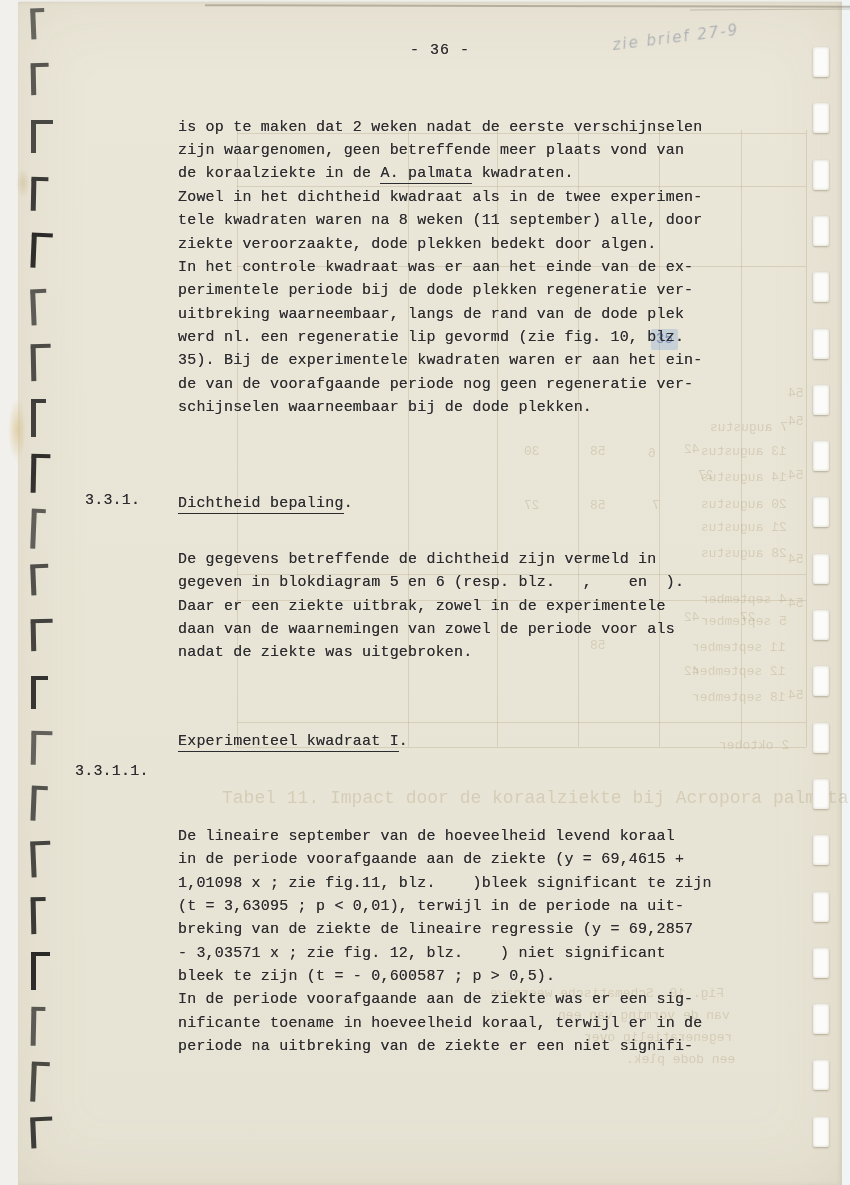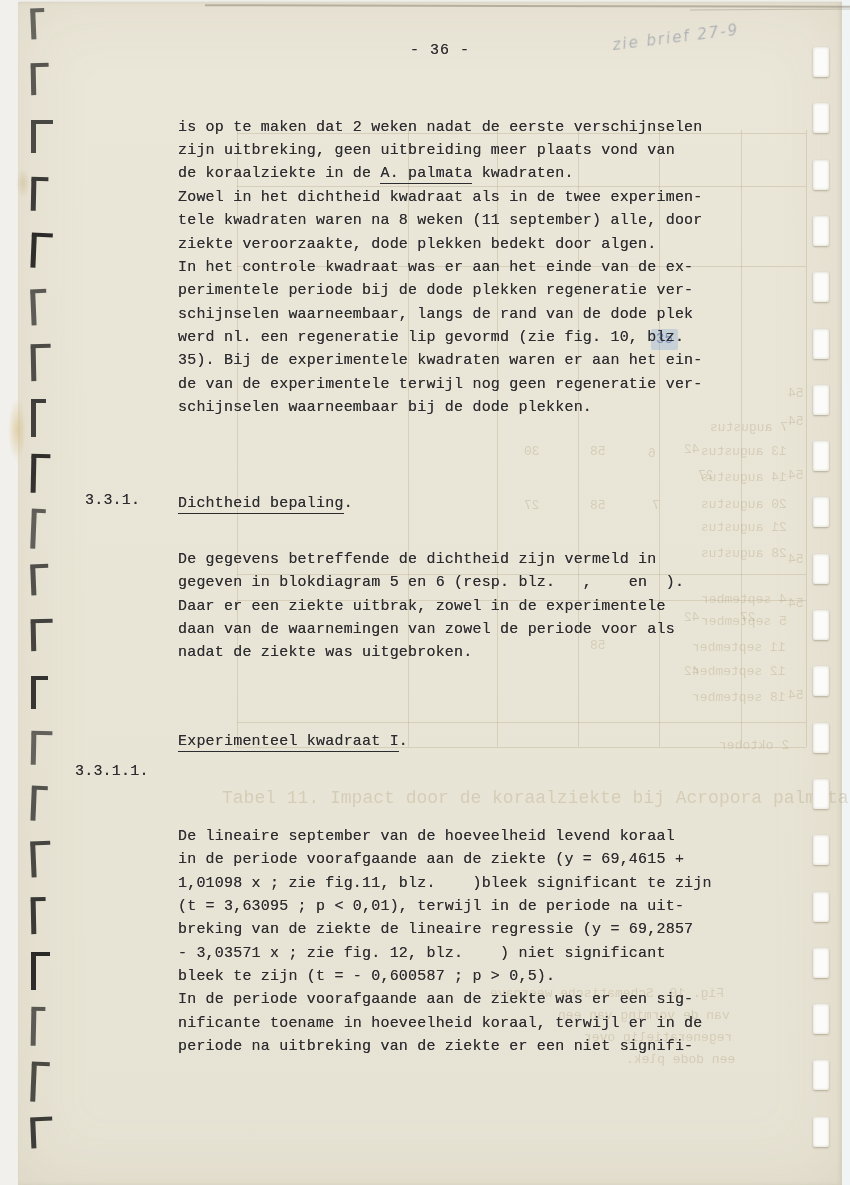"zijn uitbreking, geen uitbreiding meer" div.line { text: uitbreking, geen uitbreiding -> waargenomen, geen betreffende }
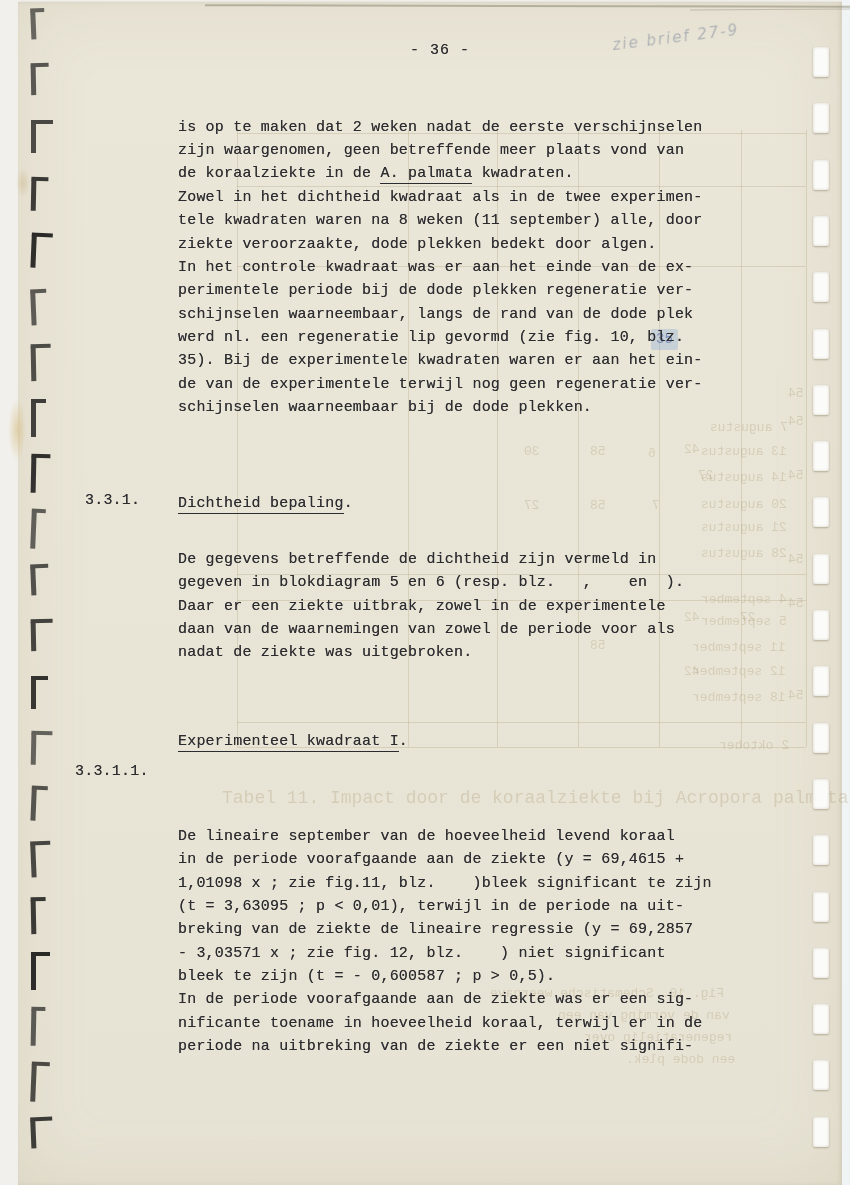"schijnselen waarneembaar, langs de rand" div.line { text: schijnselen -> uitbreking }
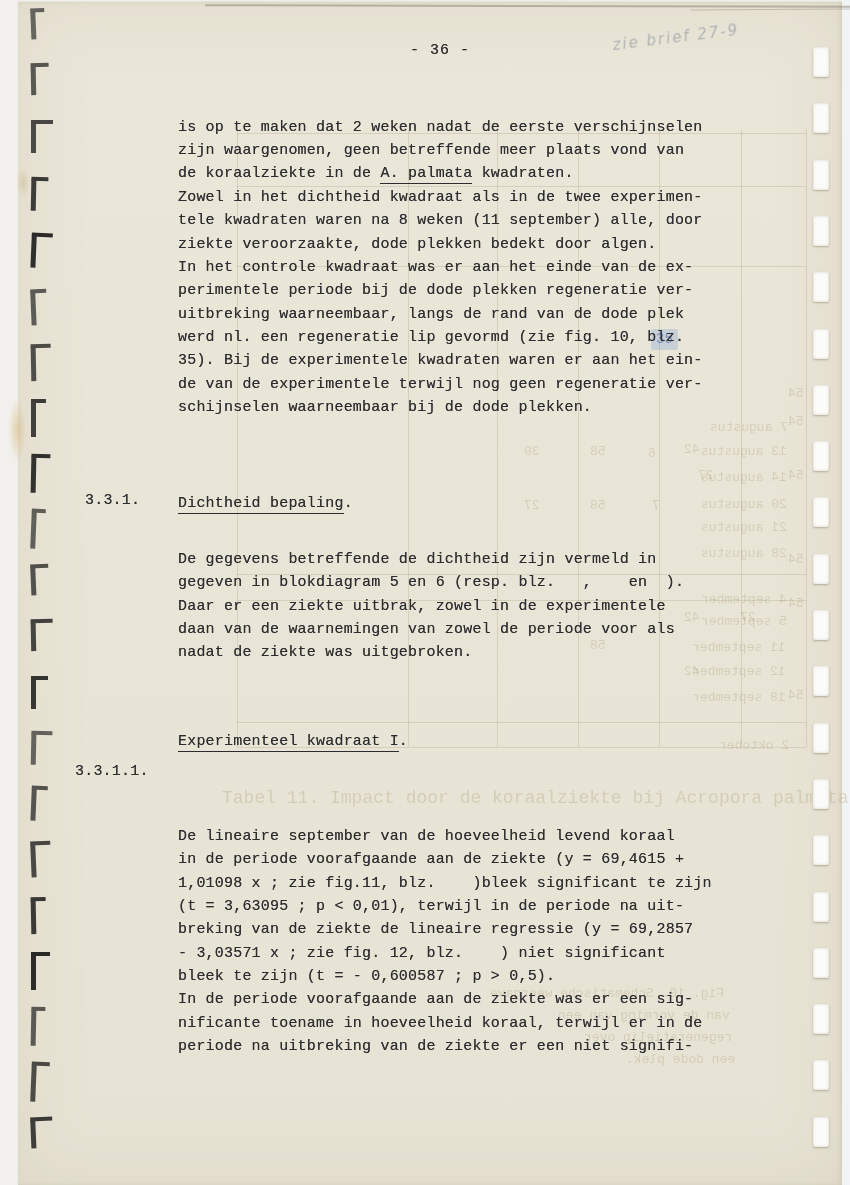"de van de experimentele terwijl" div.line { text: experimentele terwijl -> voorafgaande periode }
